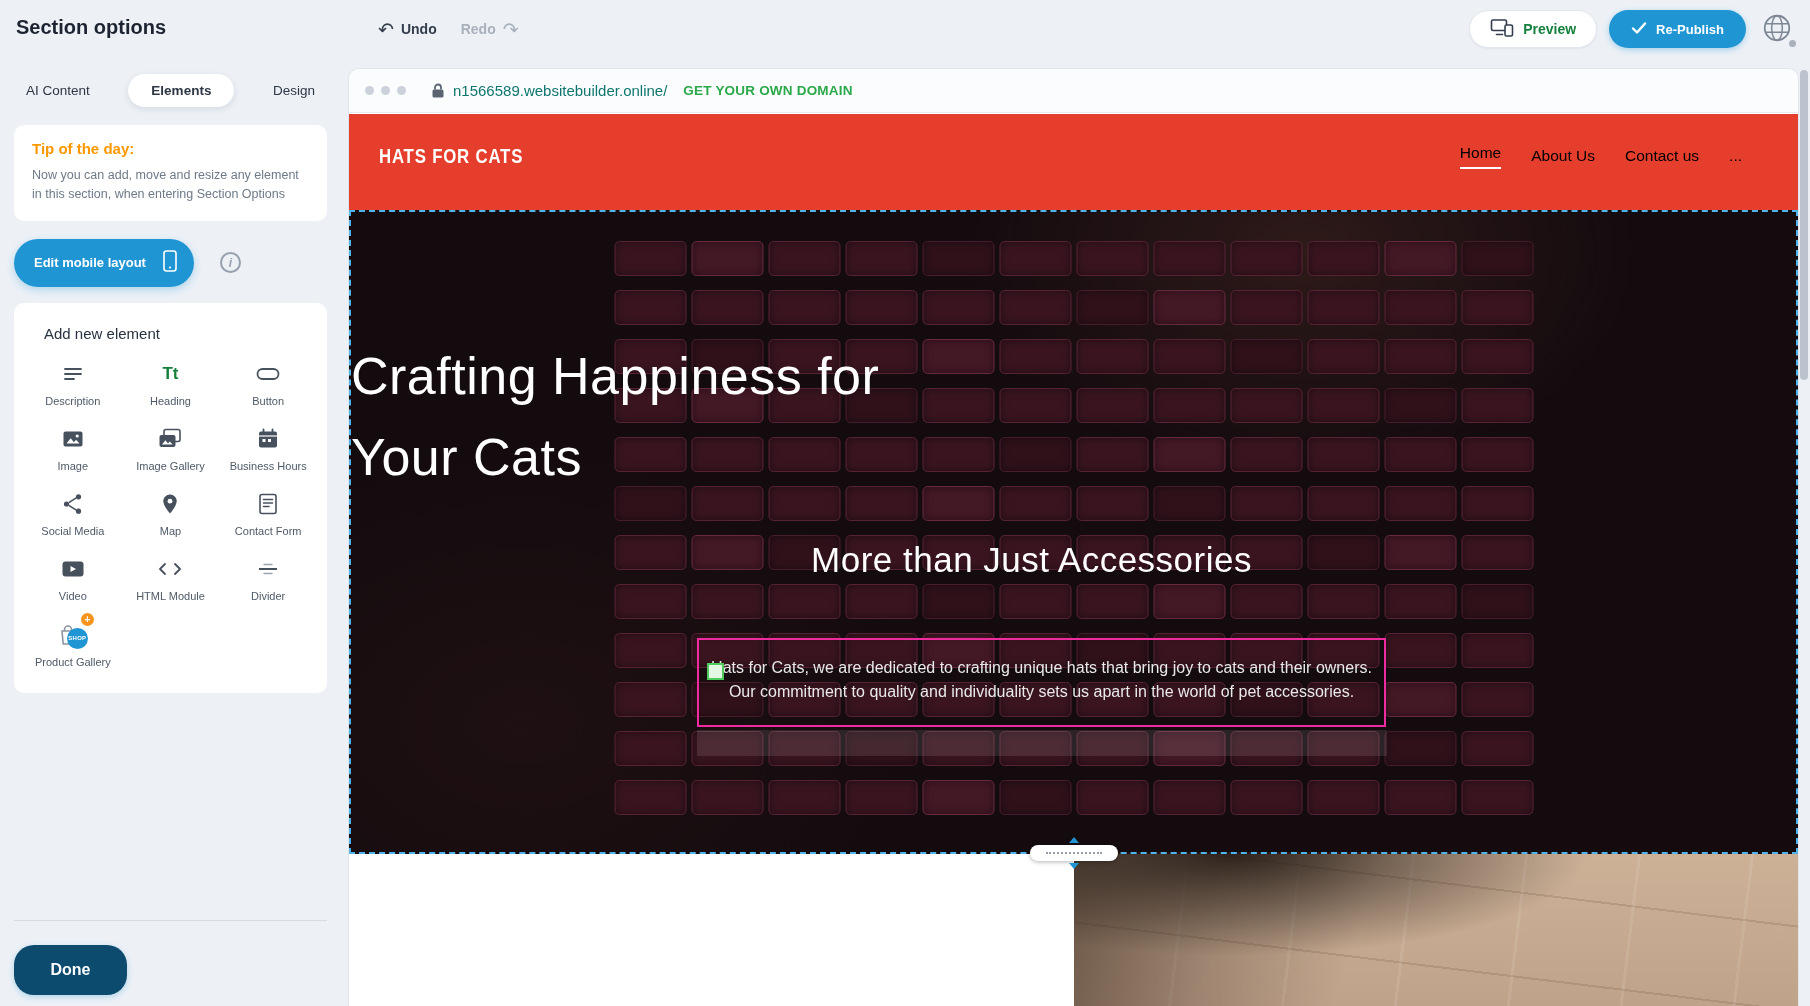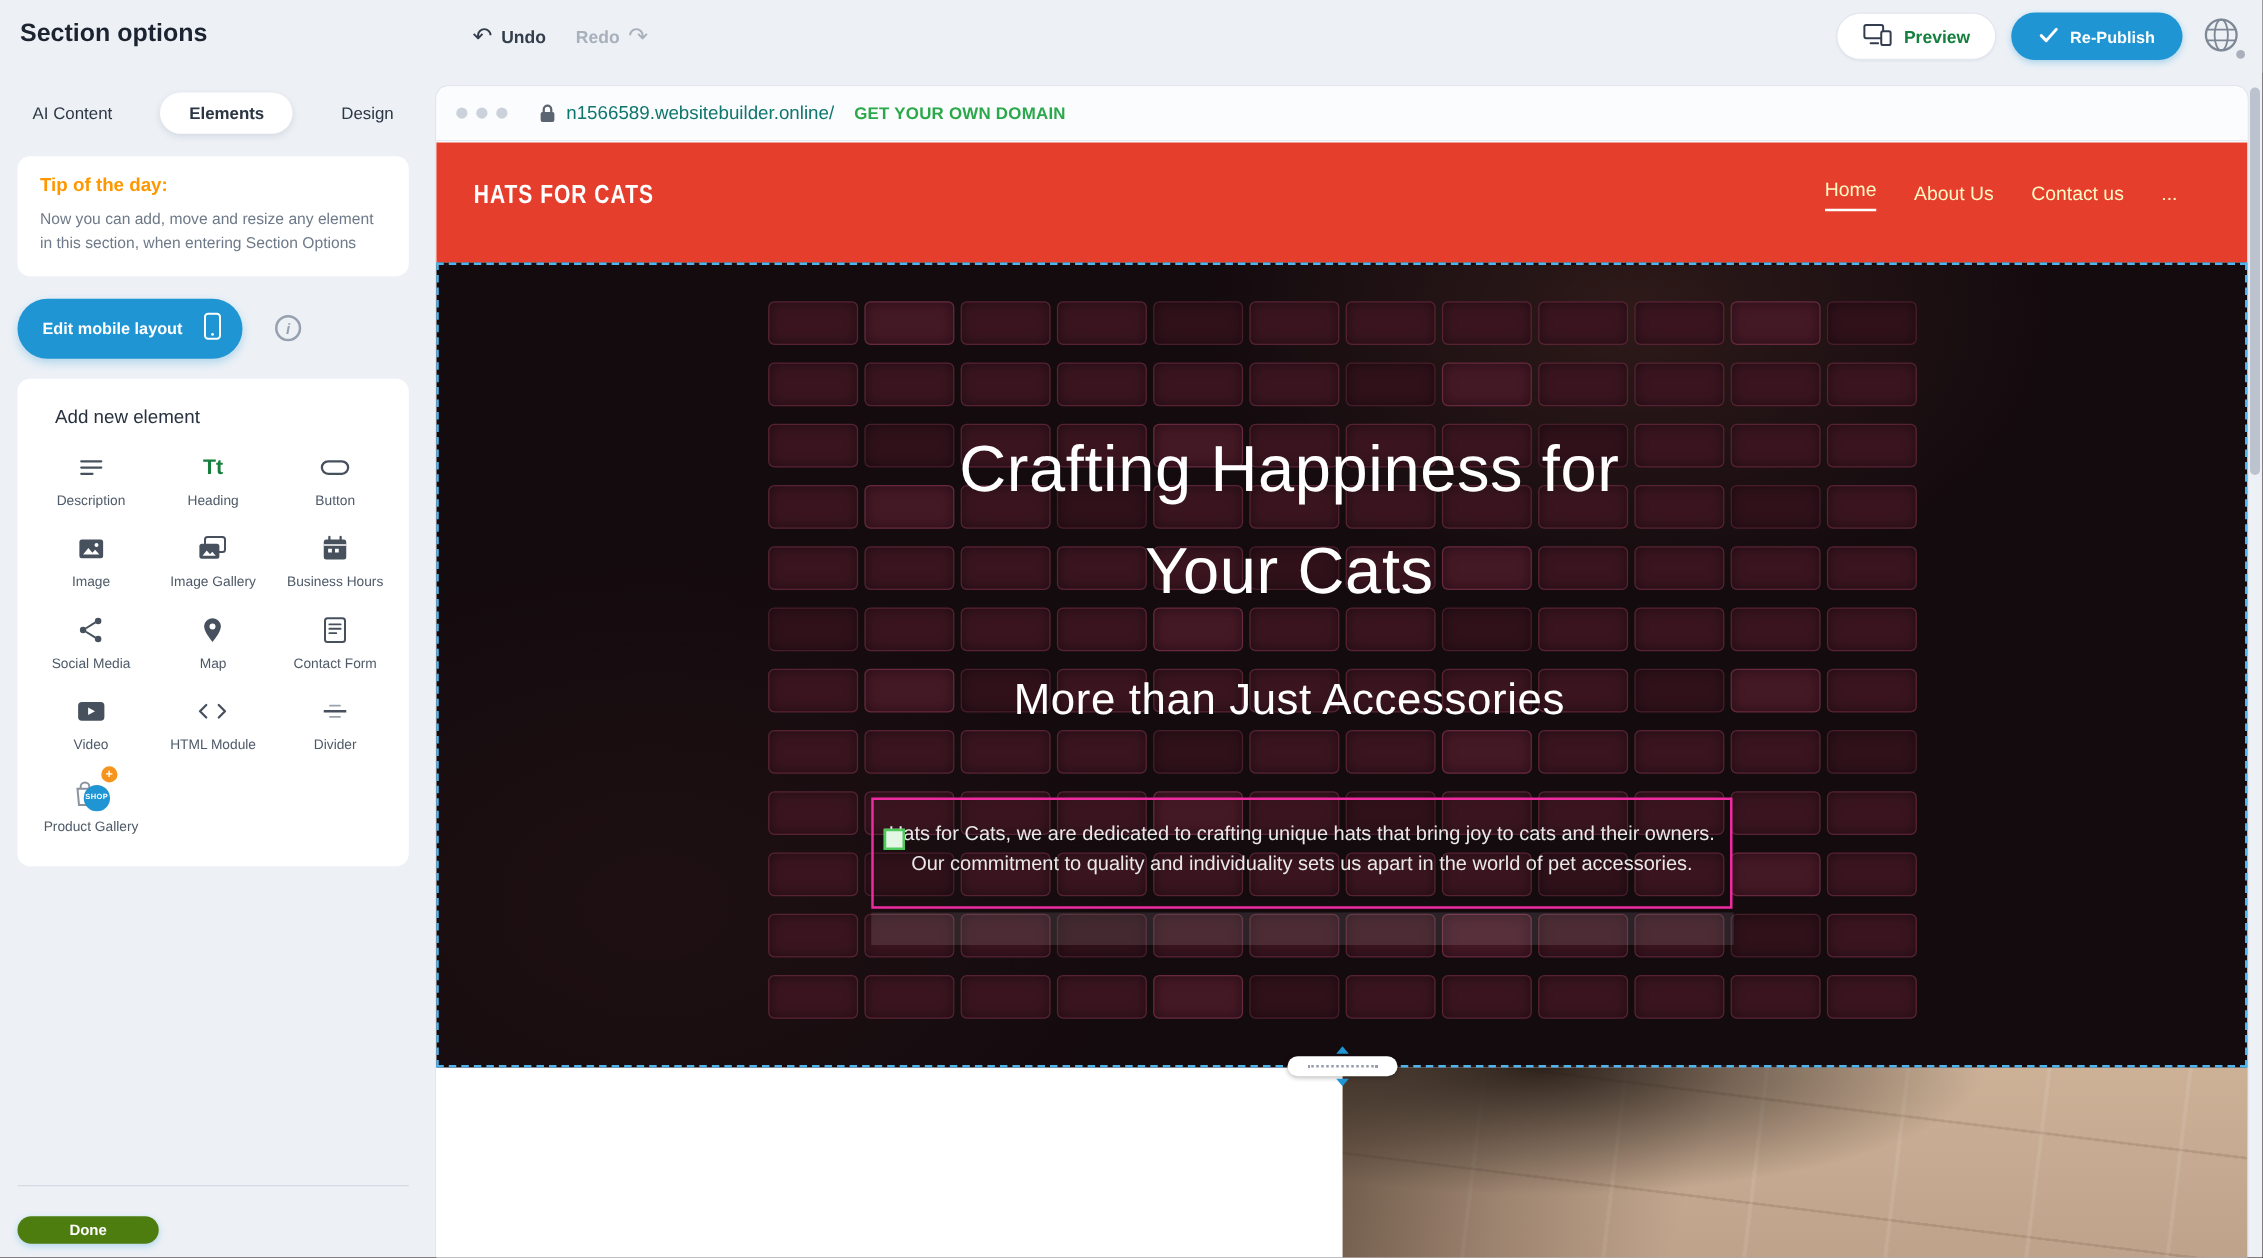"Home" .nav-item { color: #fef9c3 -> #000000 }
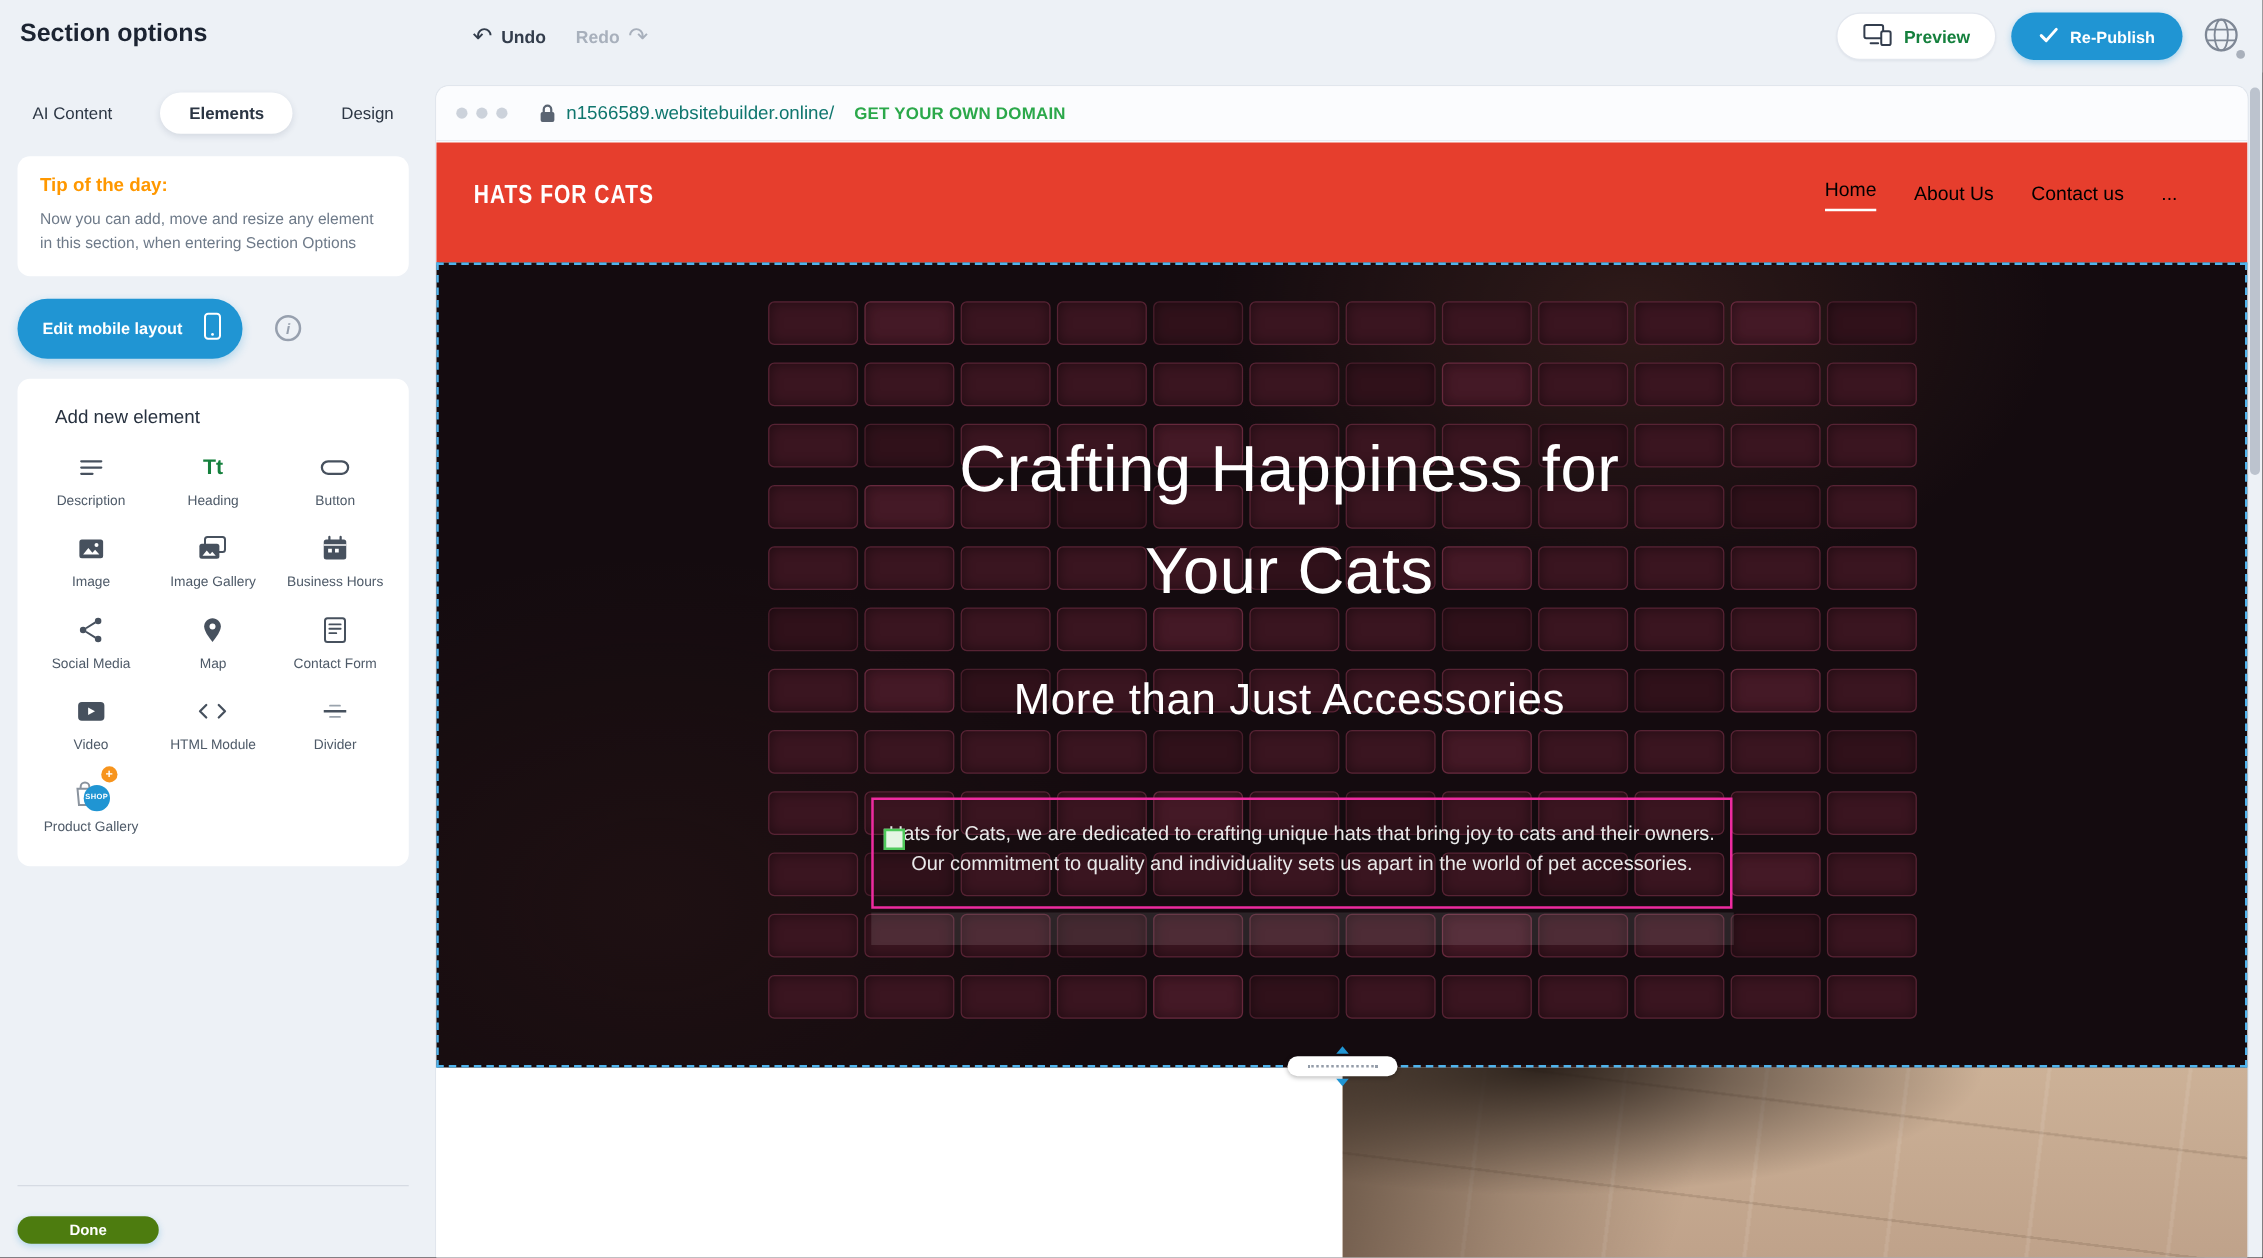"Crafting Happiness for" .hero-text { text-align: center -> none }
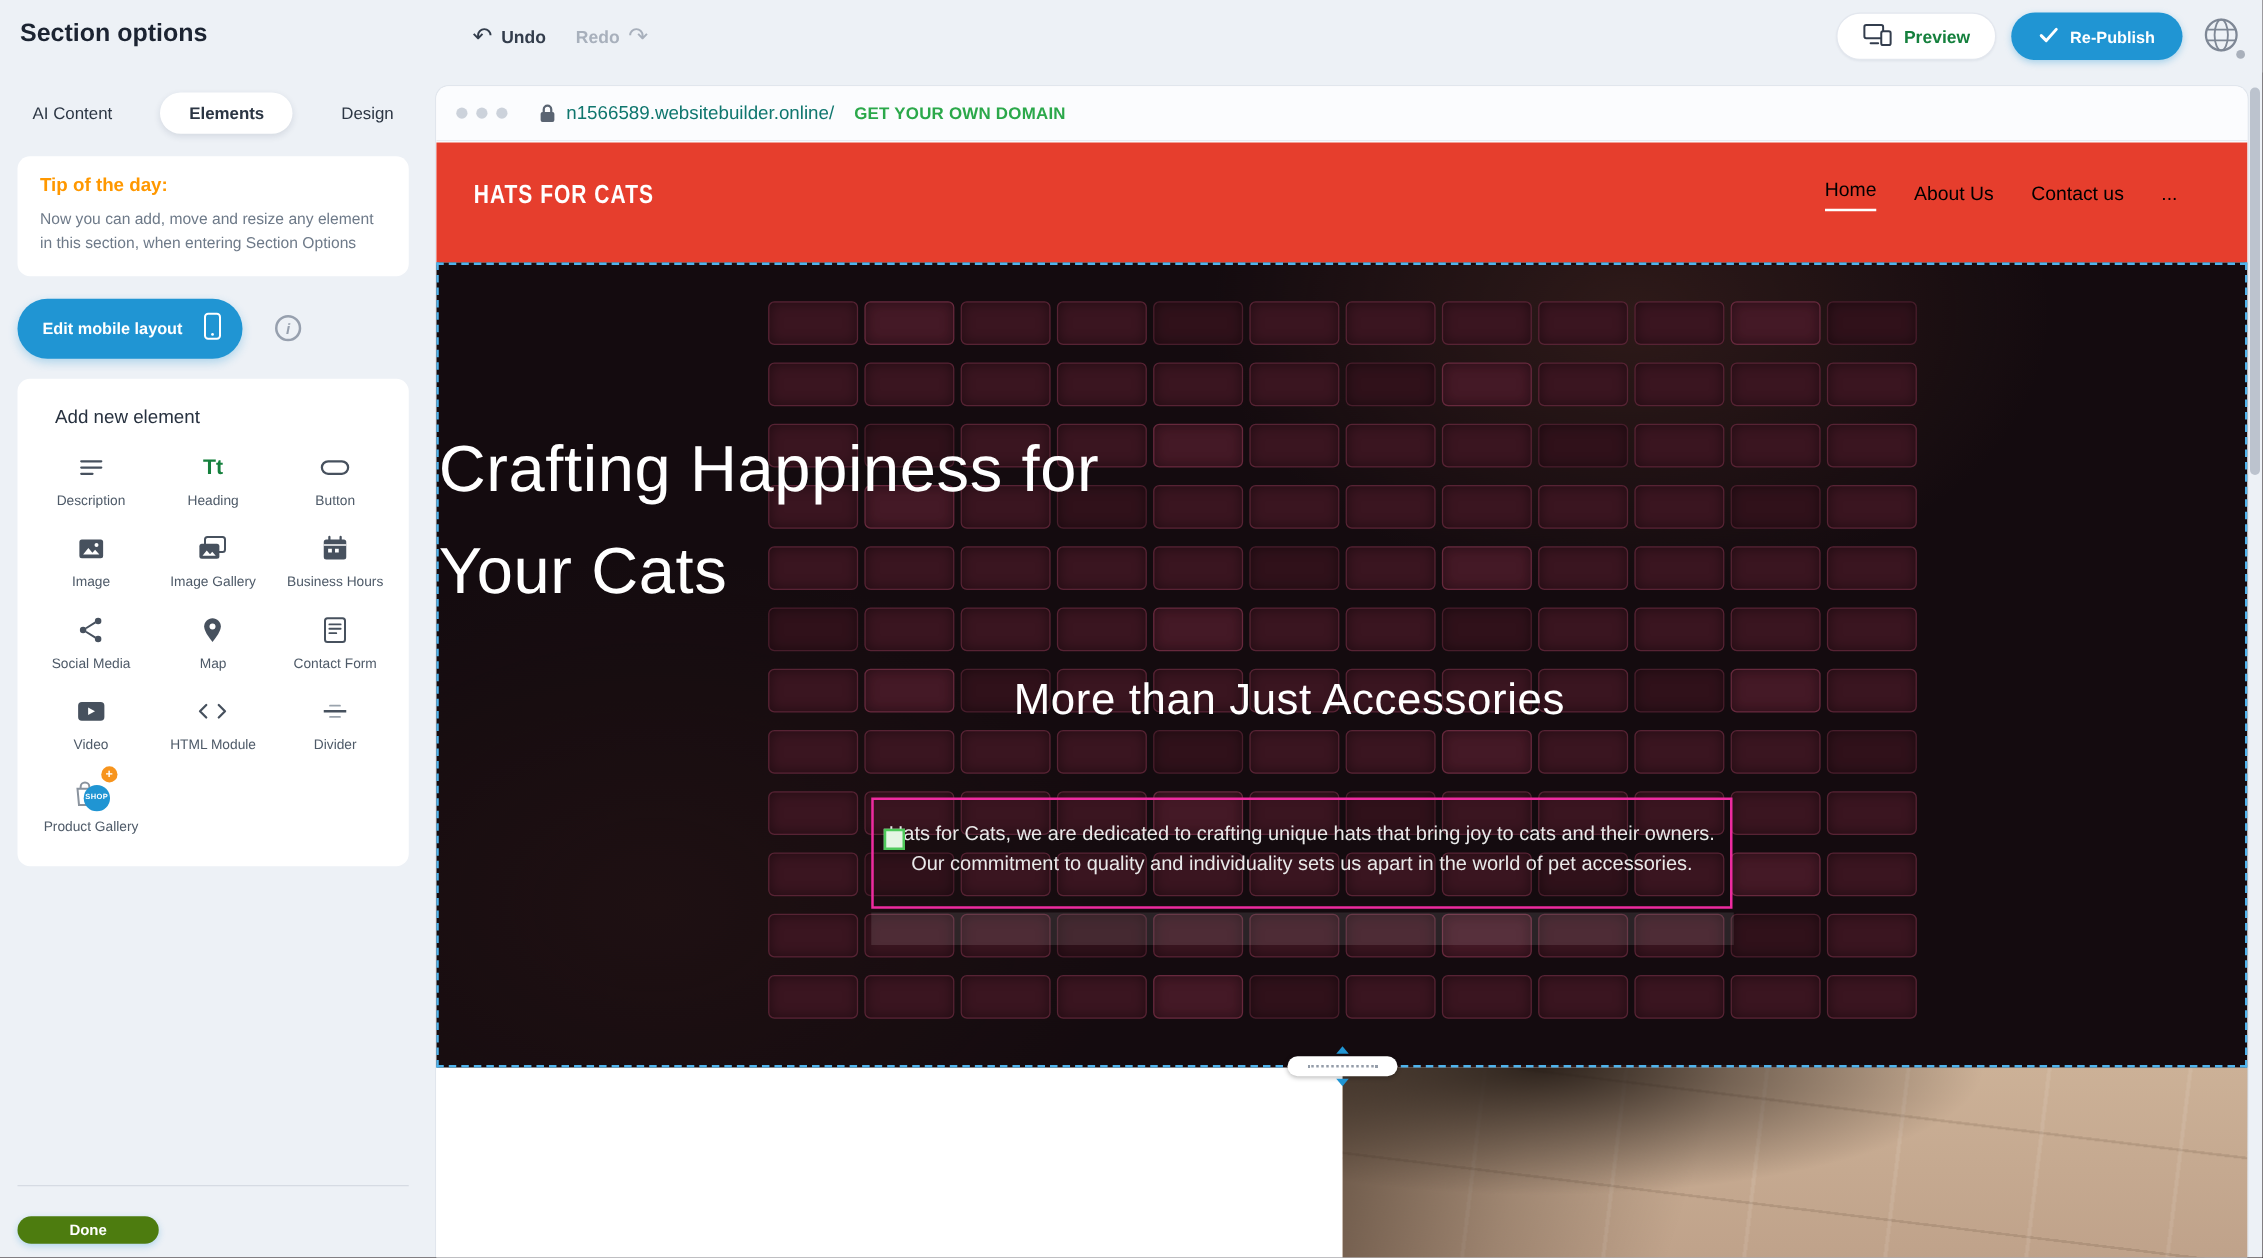"Done" .done-btn { background: #4d7c0f -> #0c4a6e; font-size: 12px -> 16px; height: 22px -> 50px }
